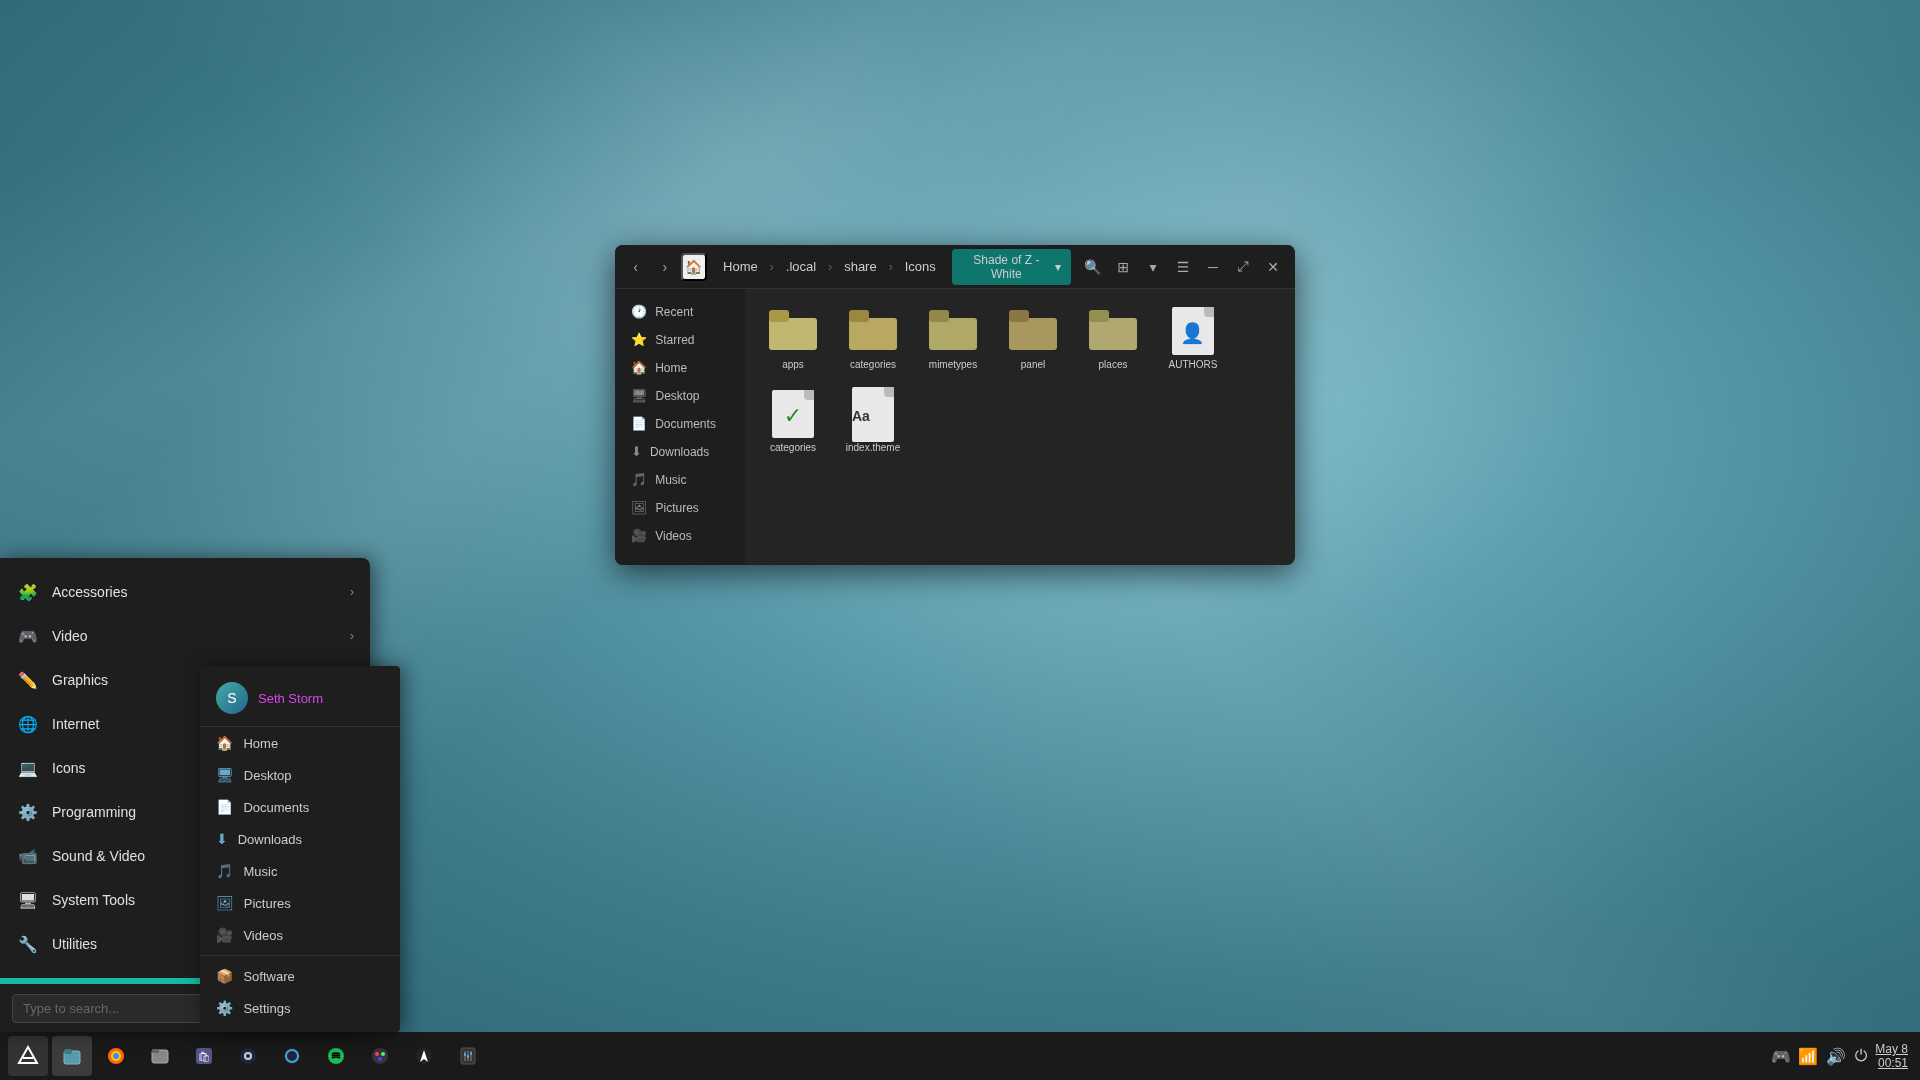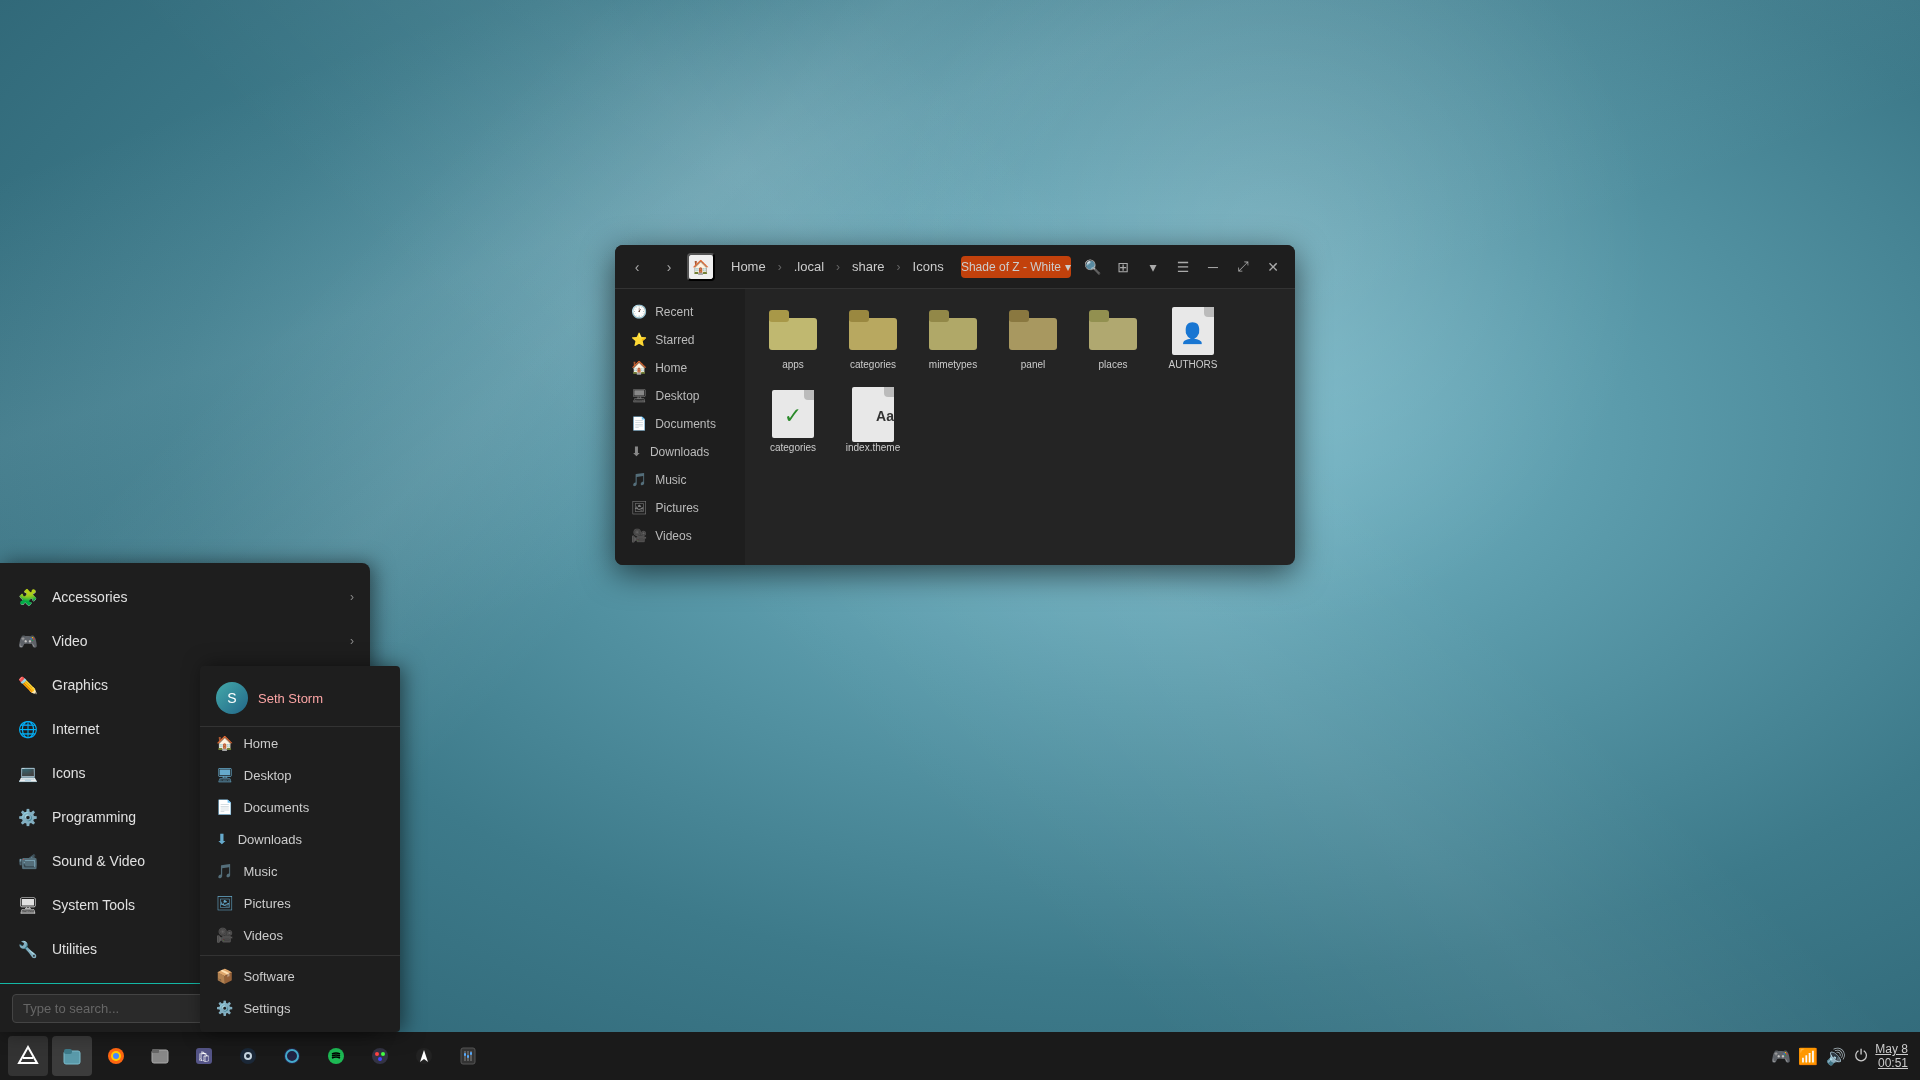"Shade of Z - White" .fm-theme-btn { background: #c2410c -> #0f766e; padding: 4px 0 -> 4px 10px }
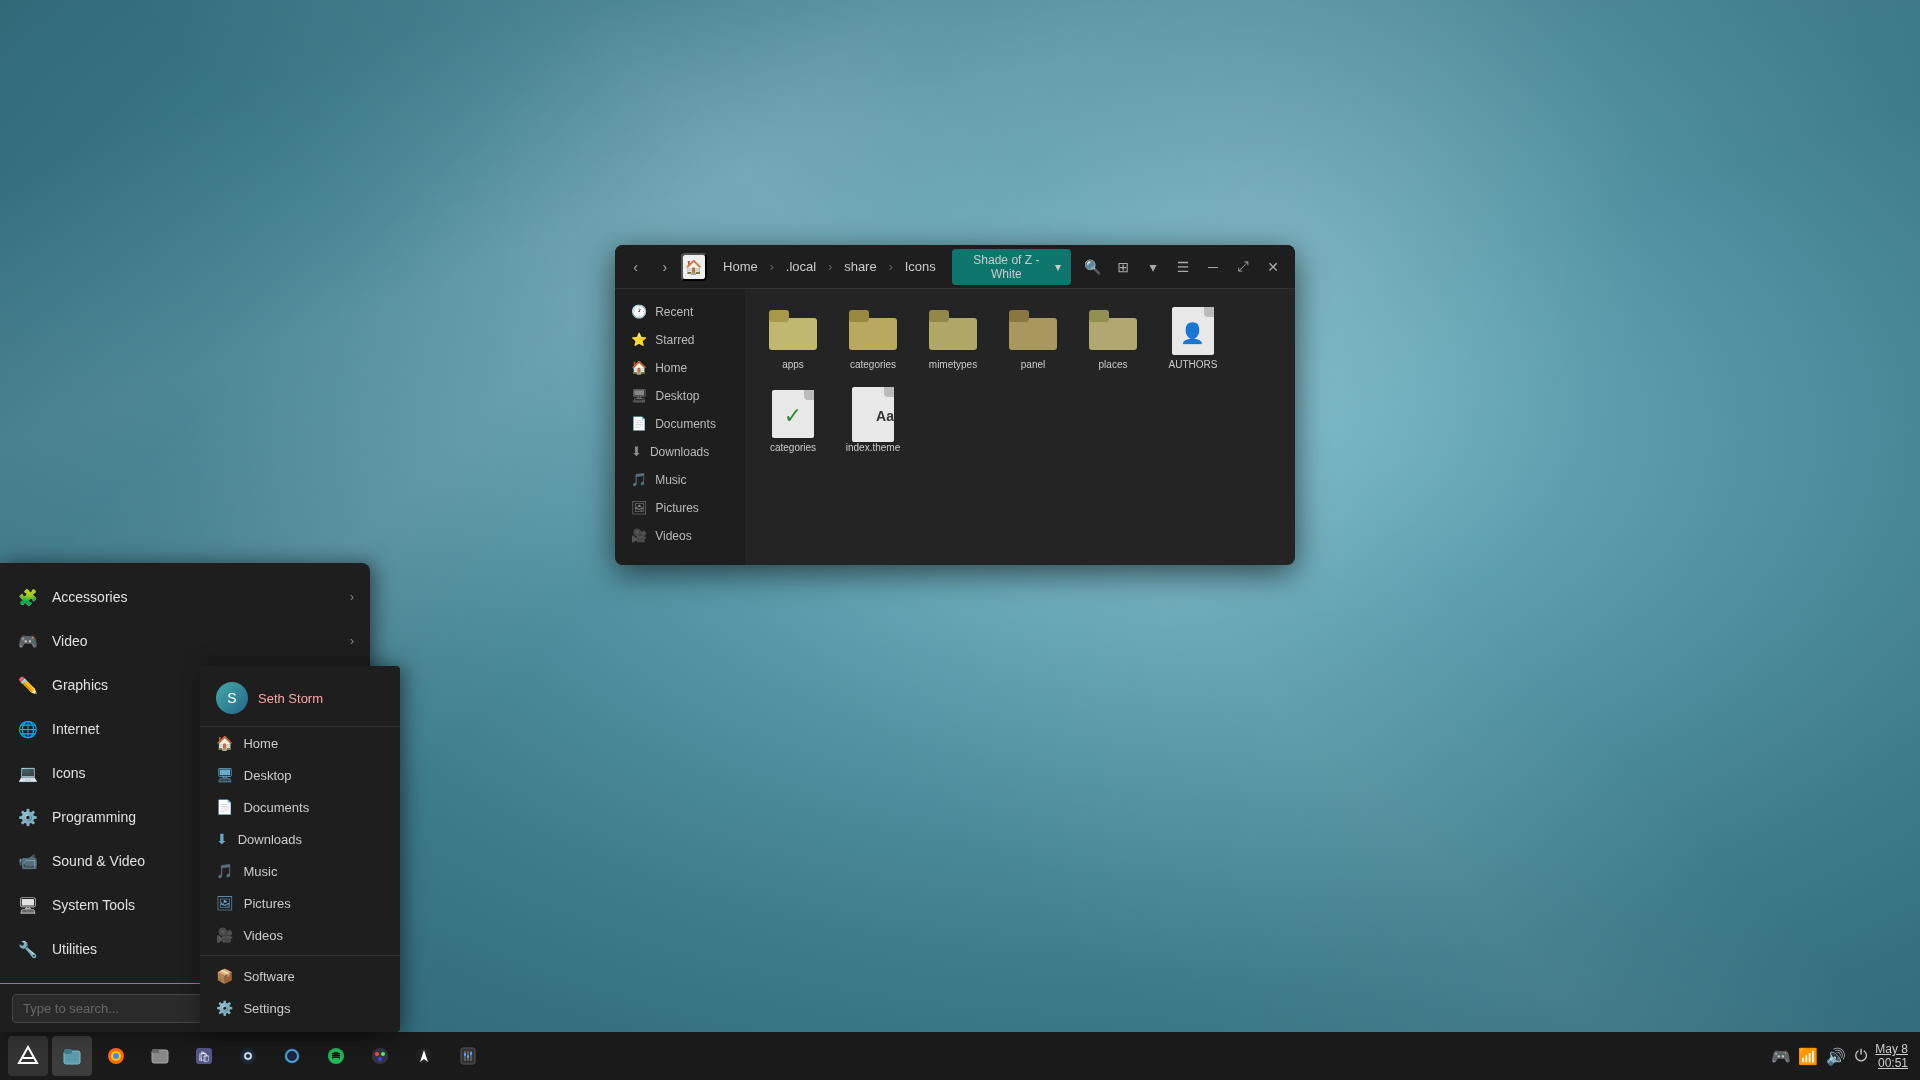"Aa" .theme-icon-wrapper { justify-content: flex-end -> flex-start }
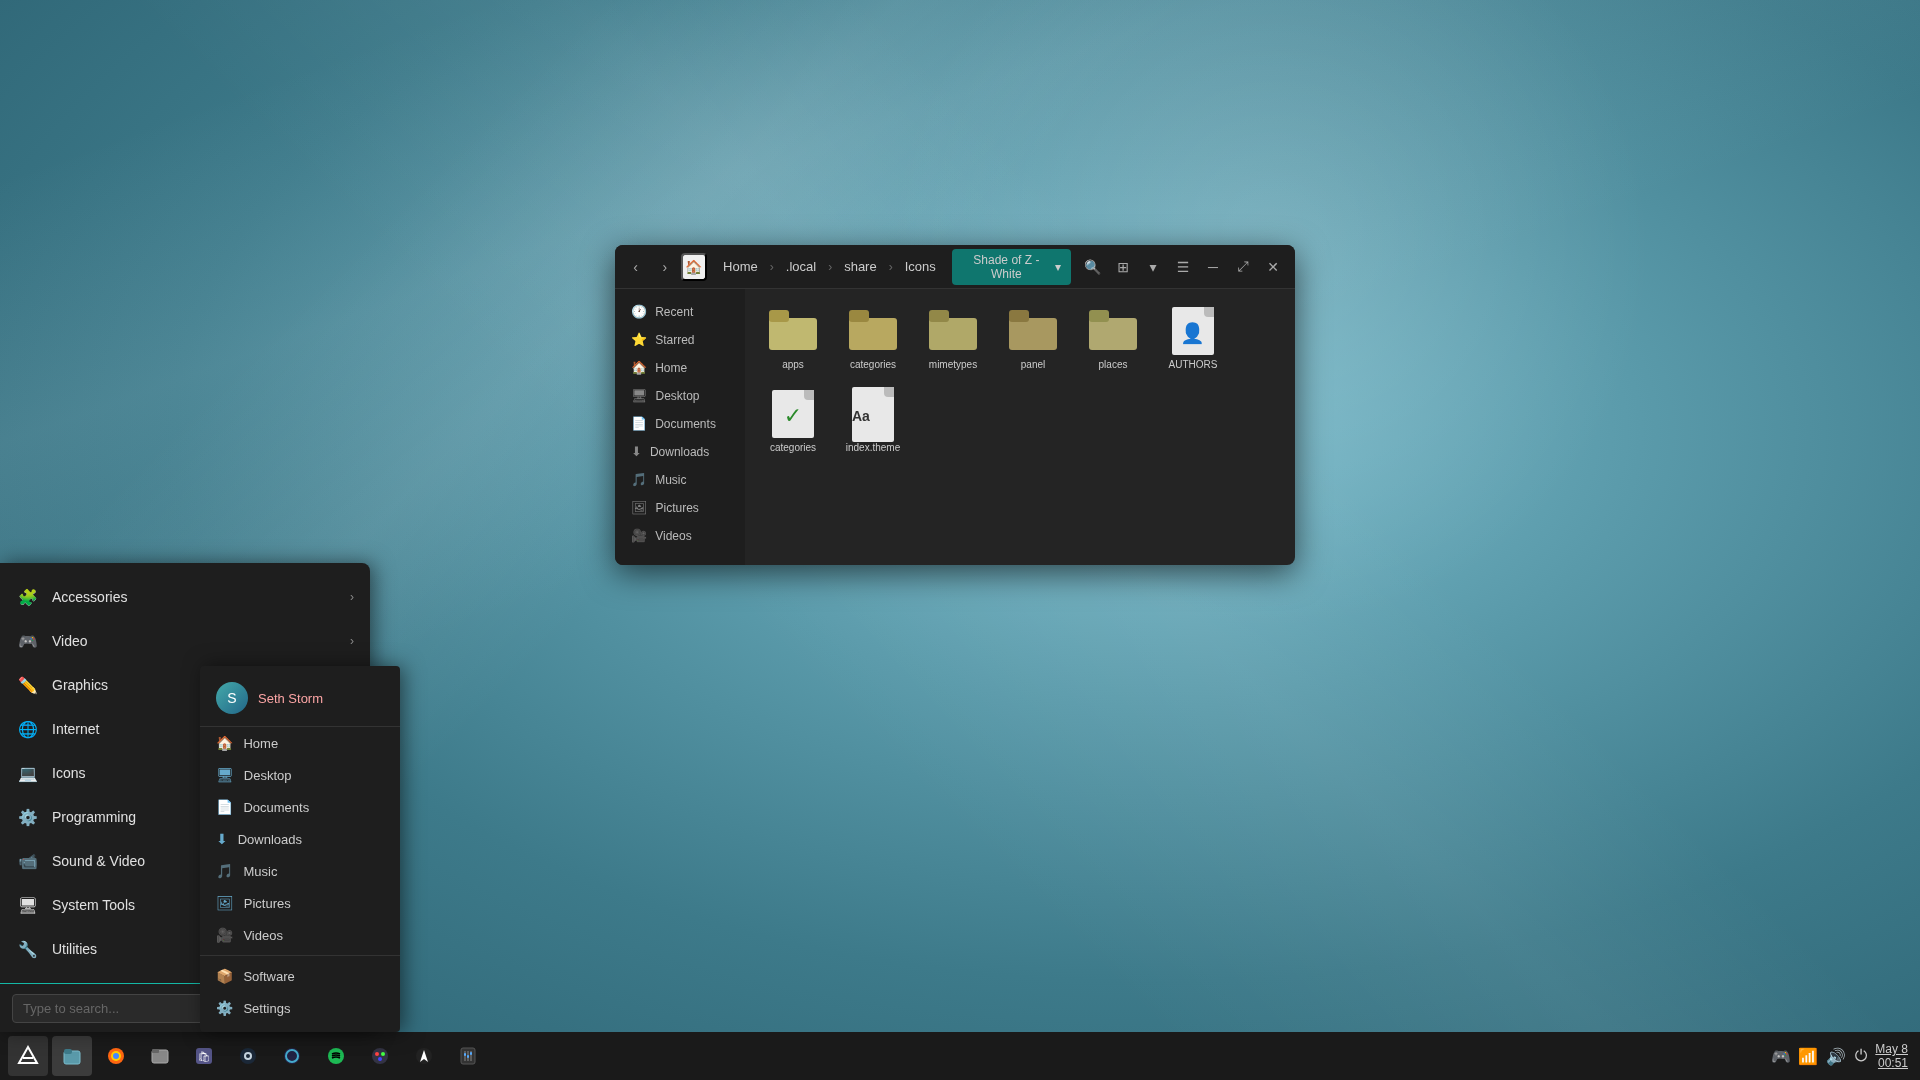"Seth Storm" .user-name { color: #fca5a5 -> #d946ef }
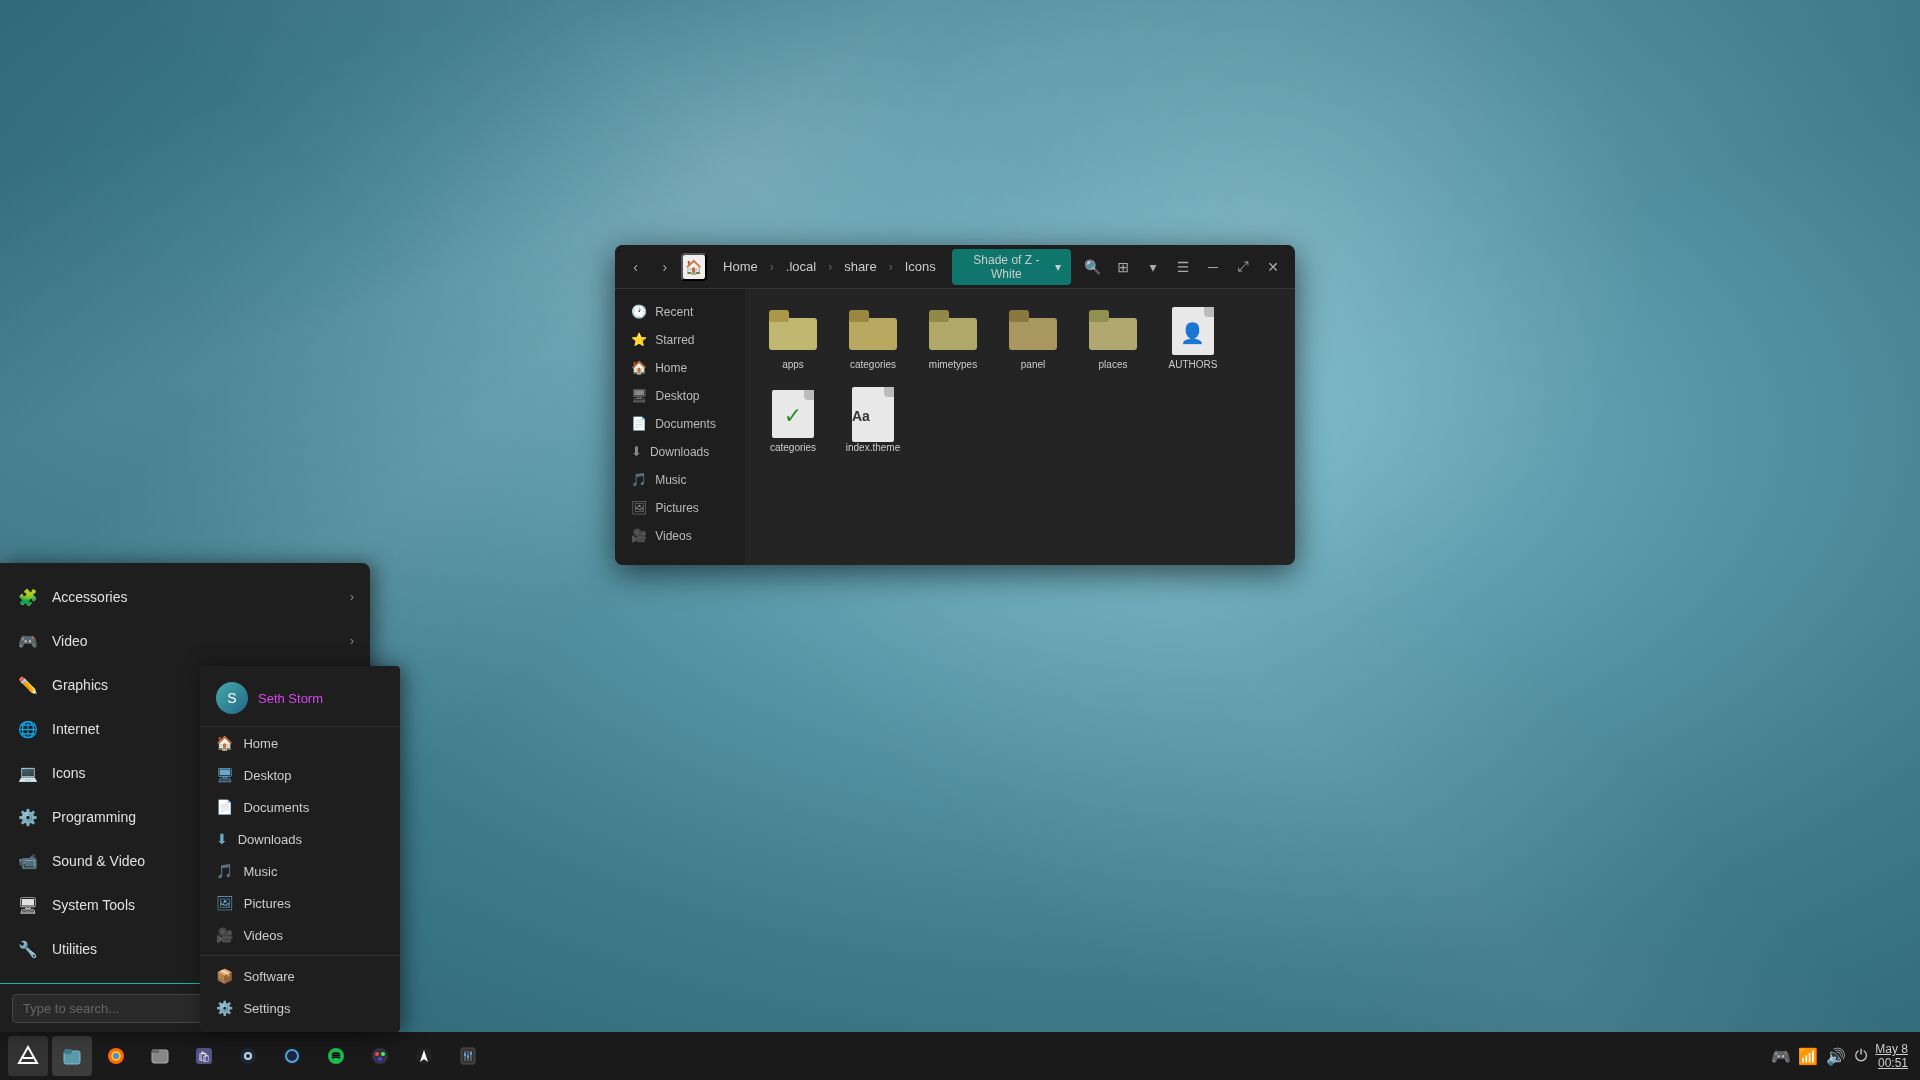"Type to search..." .app-menu-bottom { border-top: 1px solid #14b8a6 -> 6px solid #14b8a6 }
